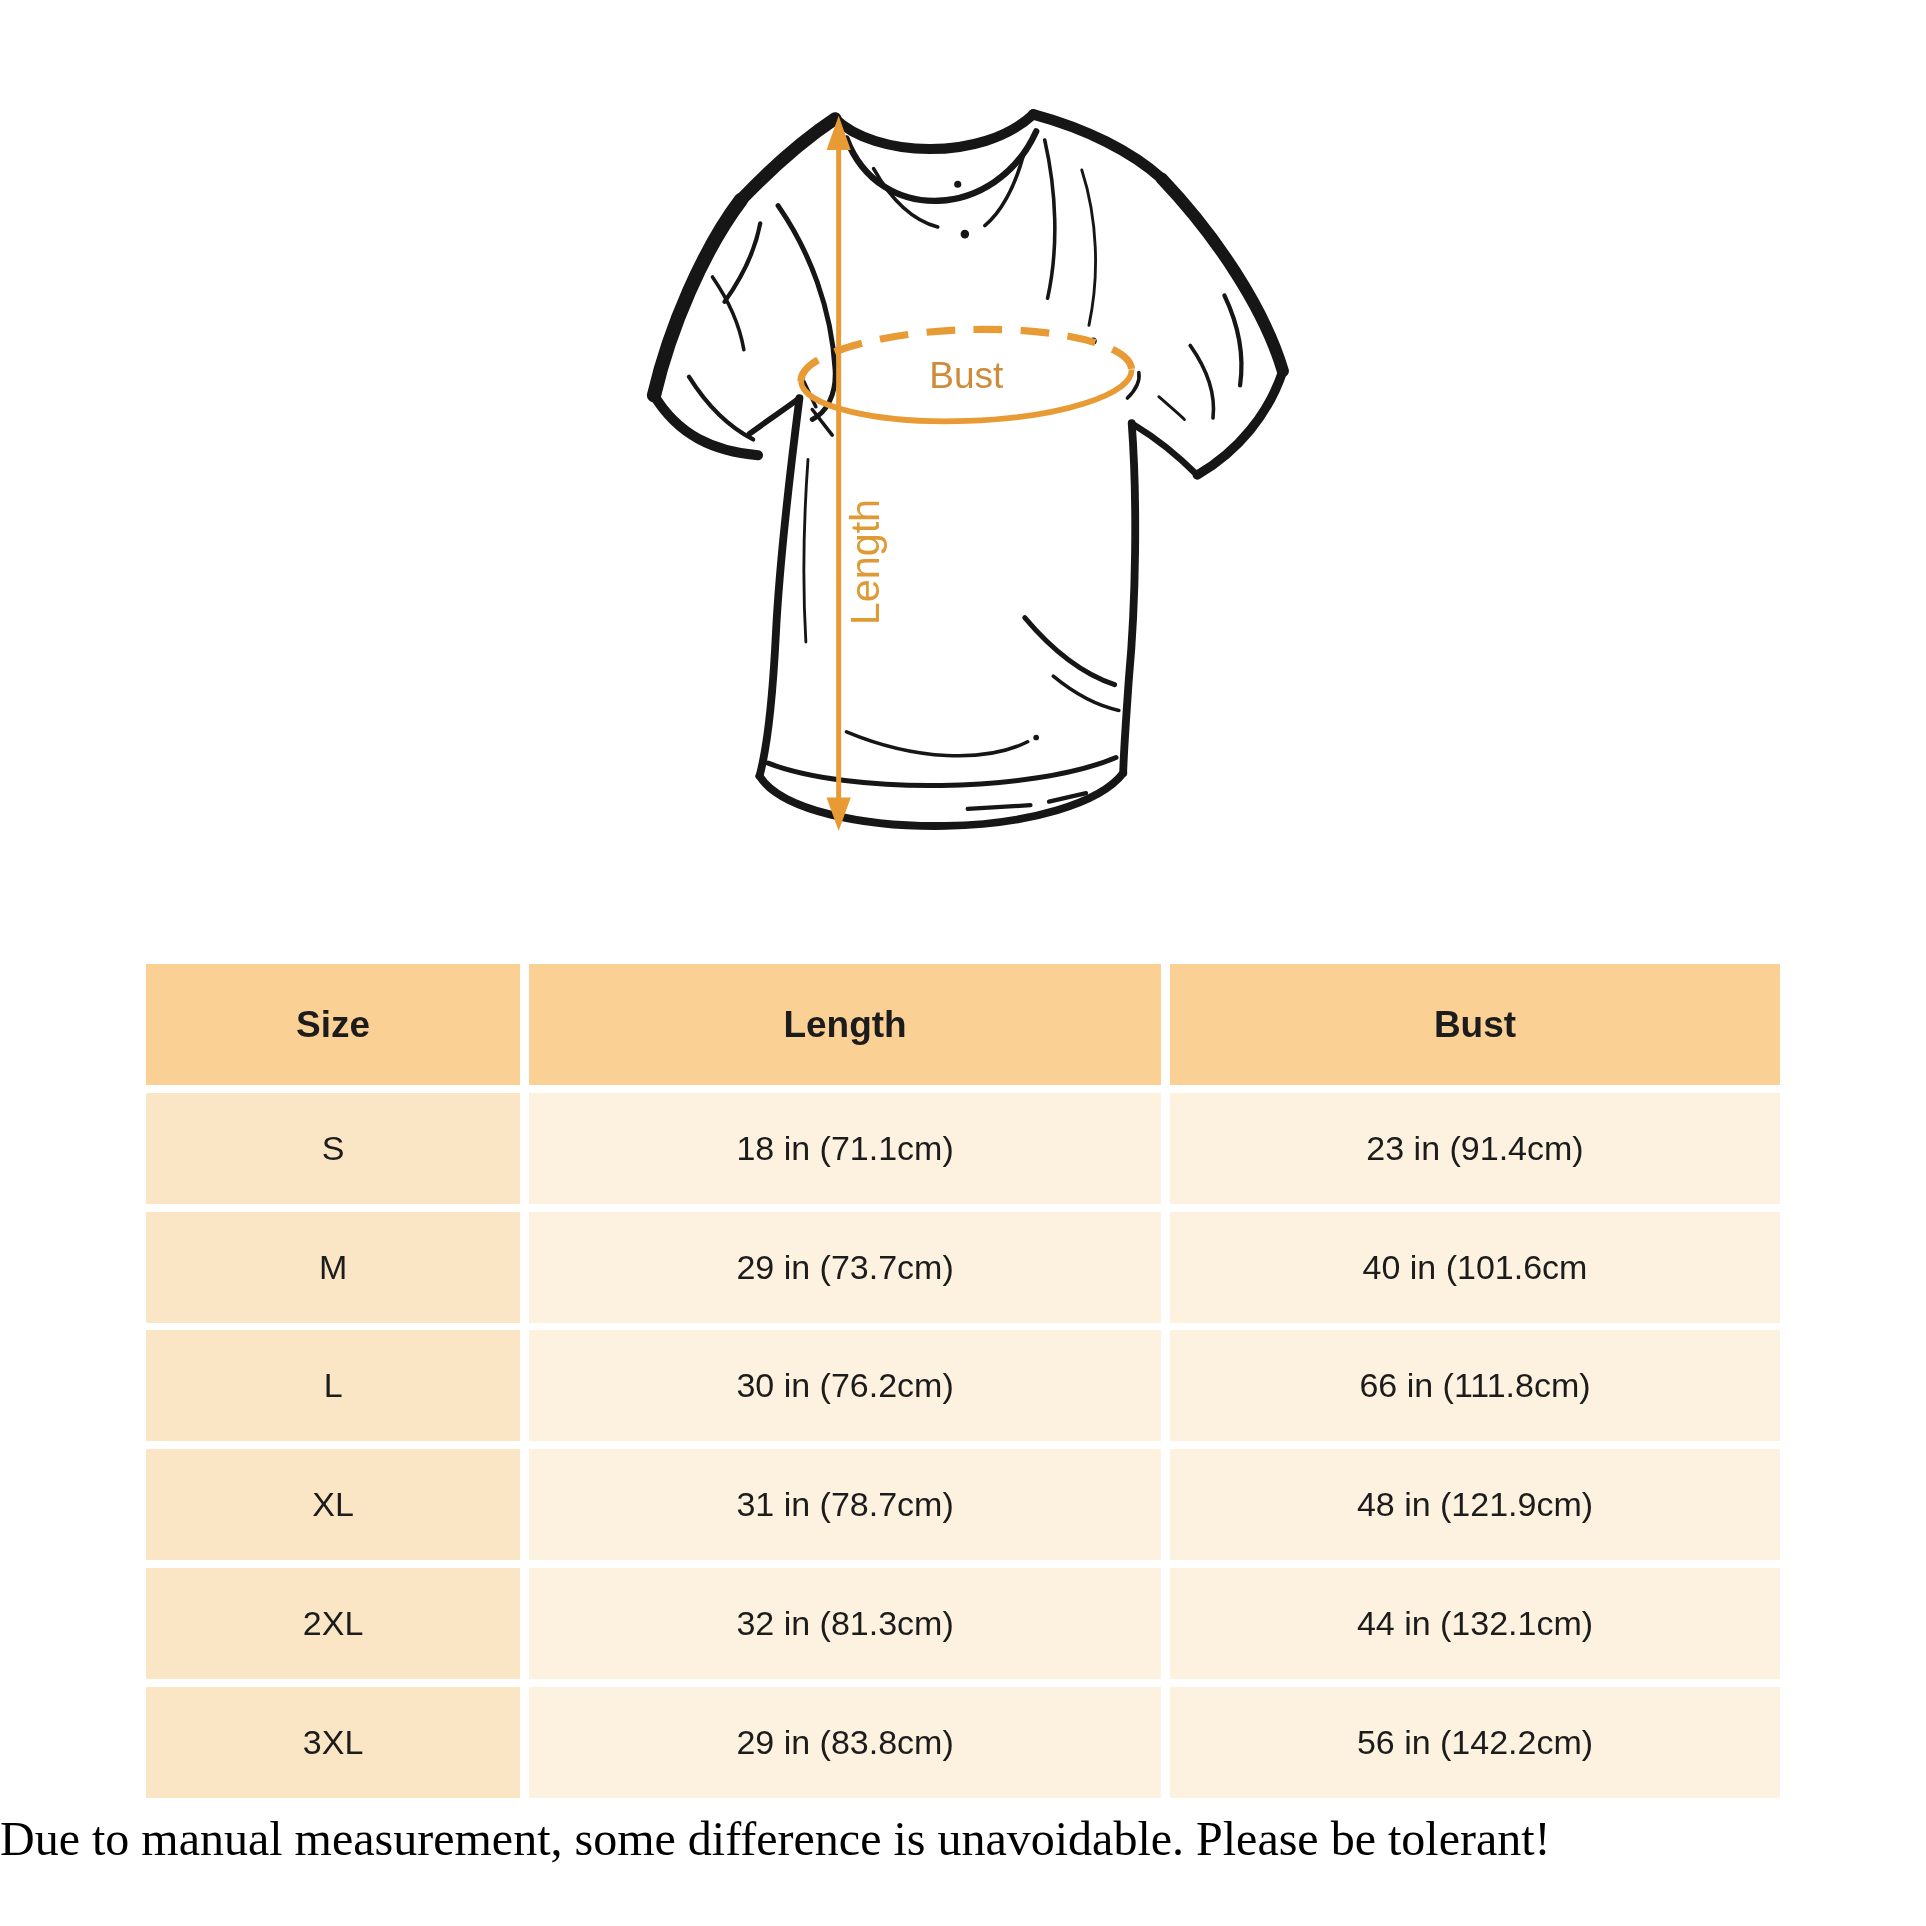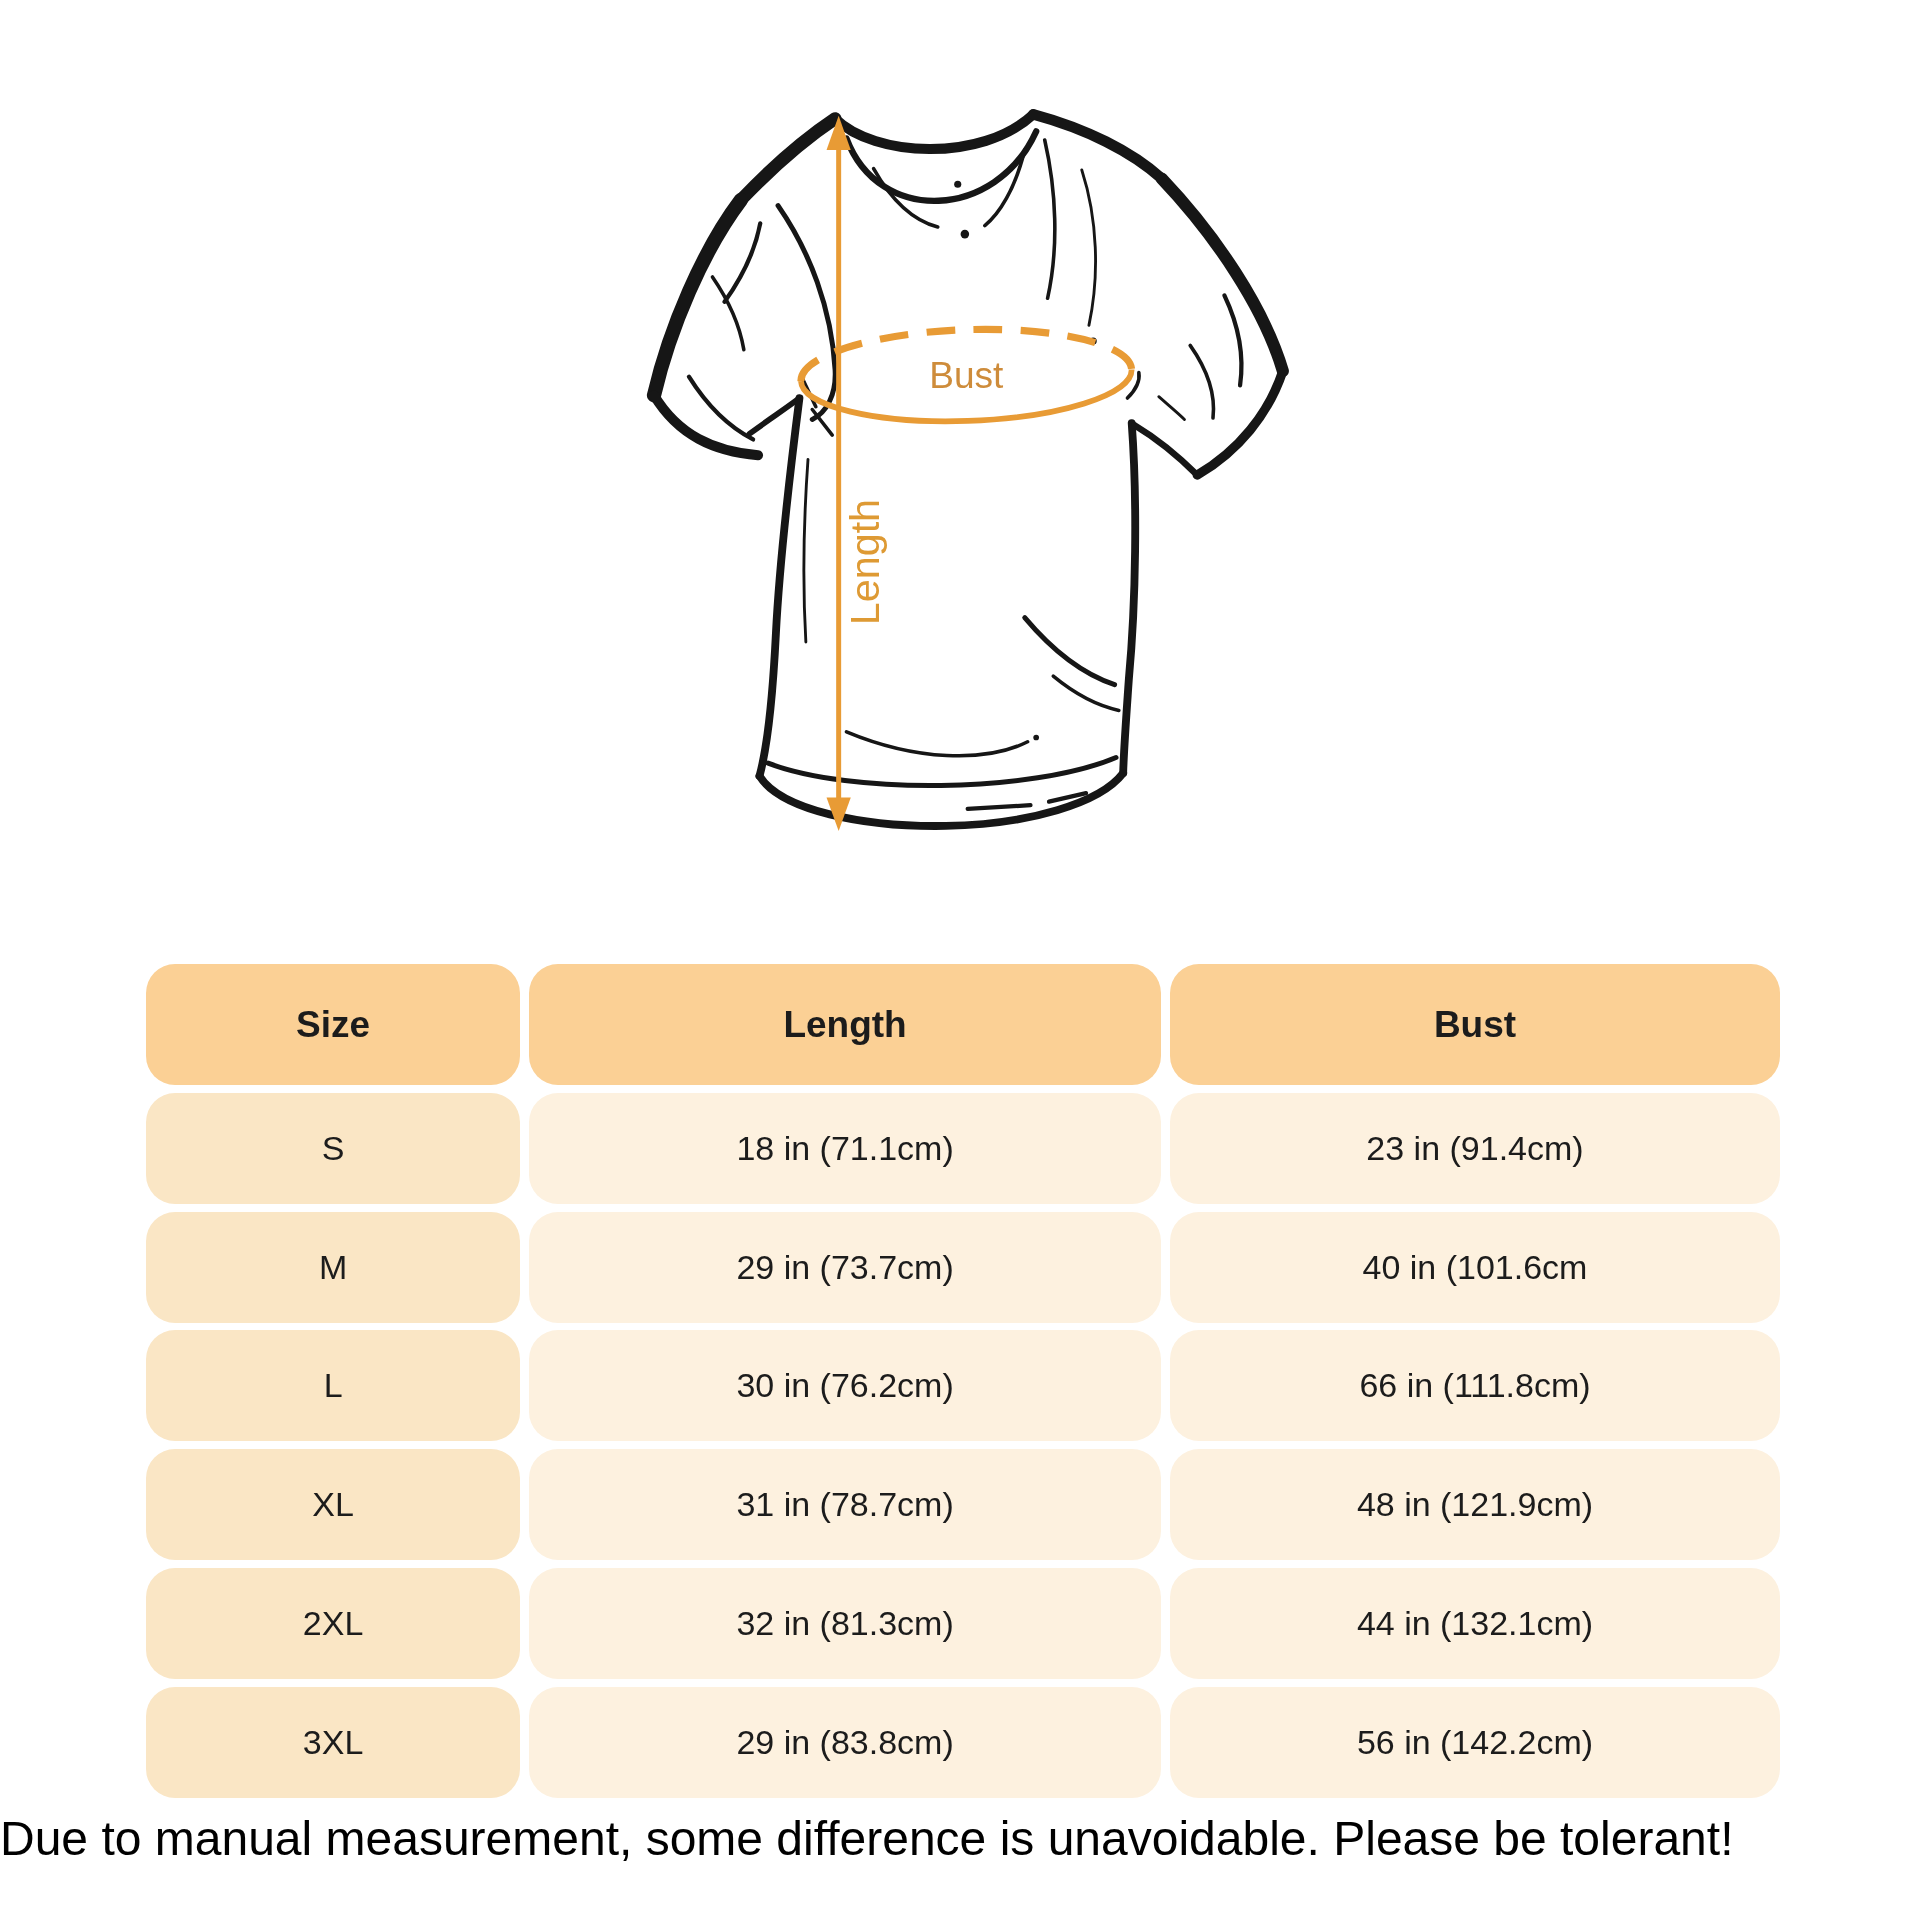"Size" .th, .td { border-radius: 29px -> none }
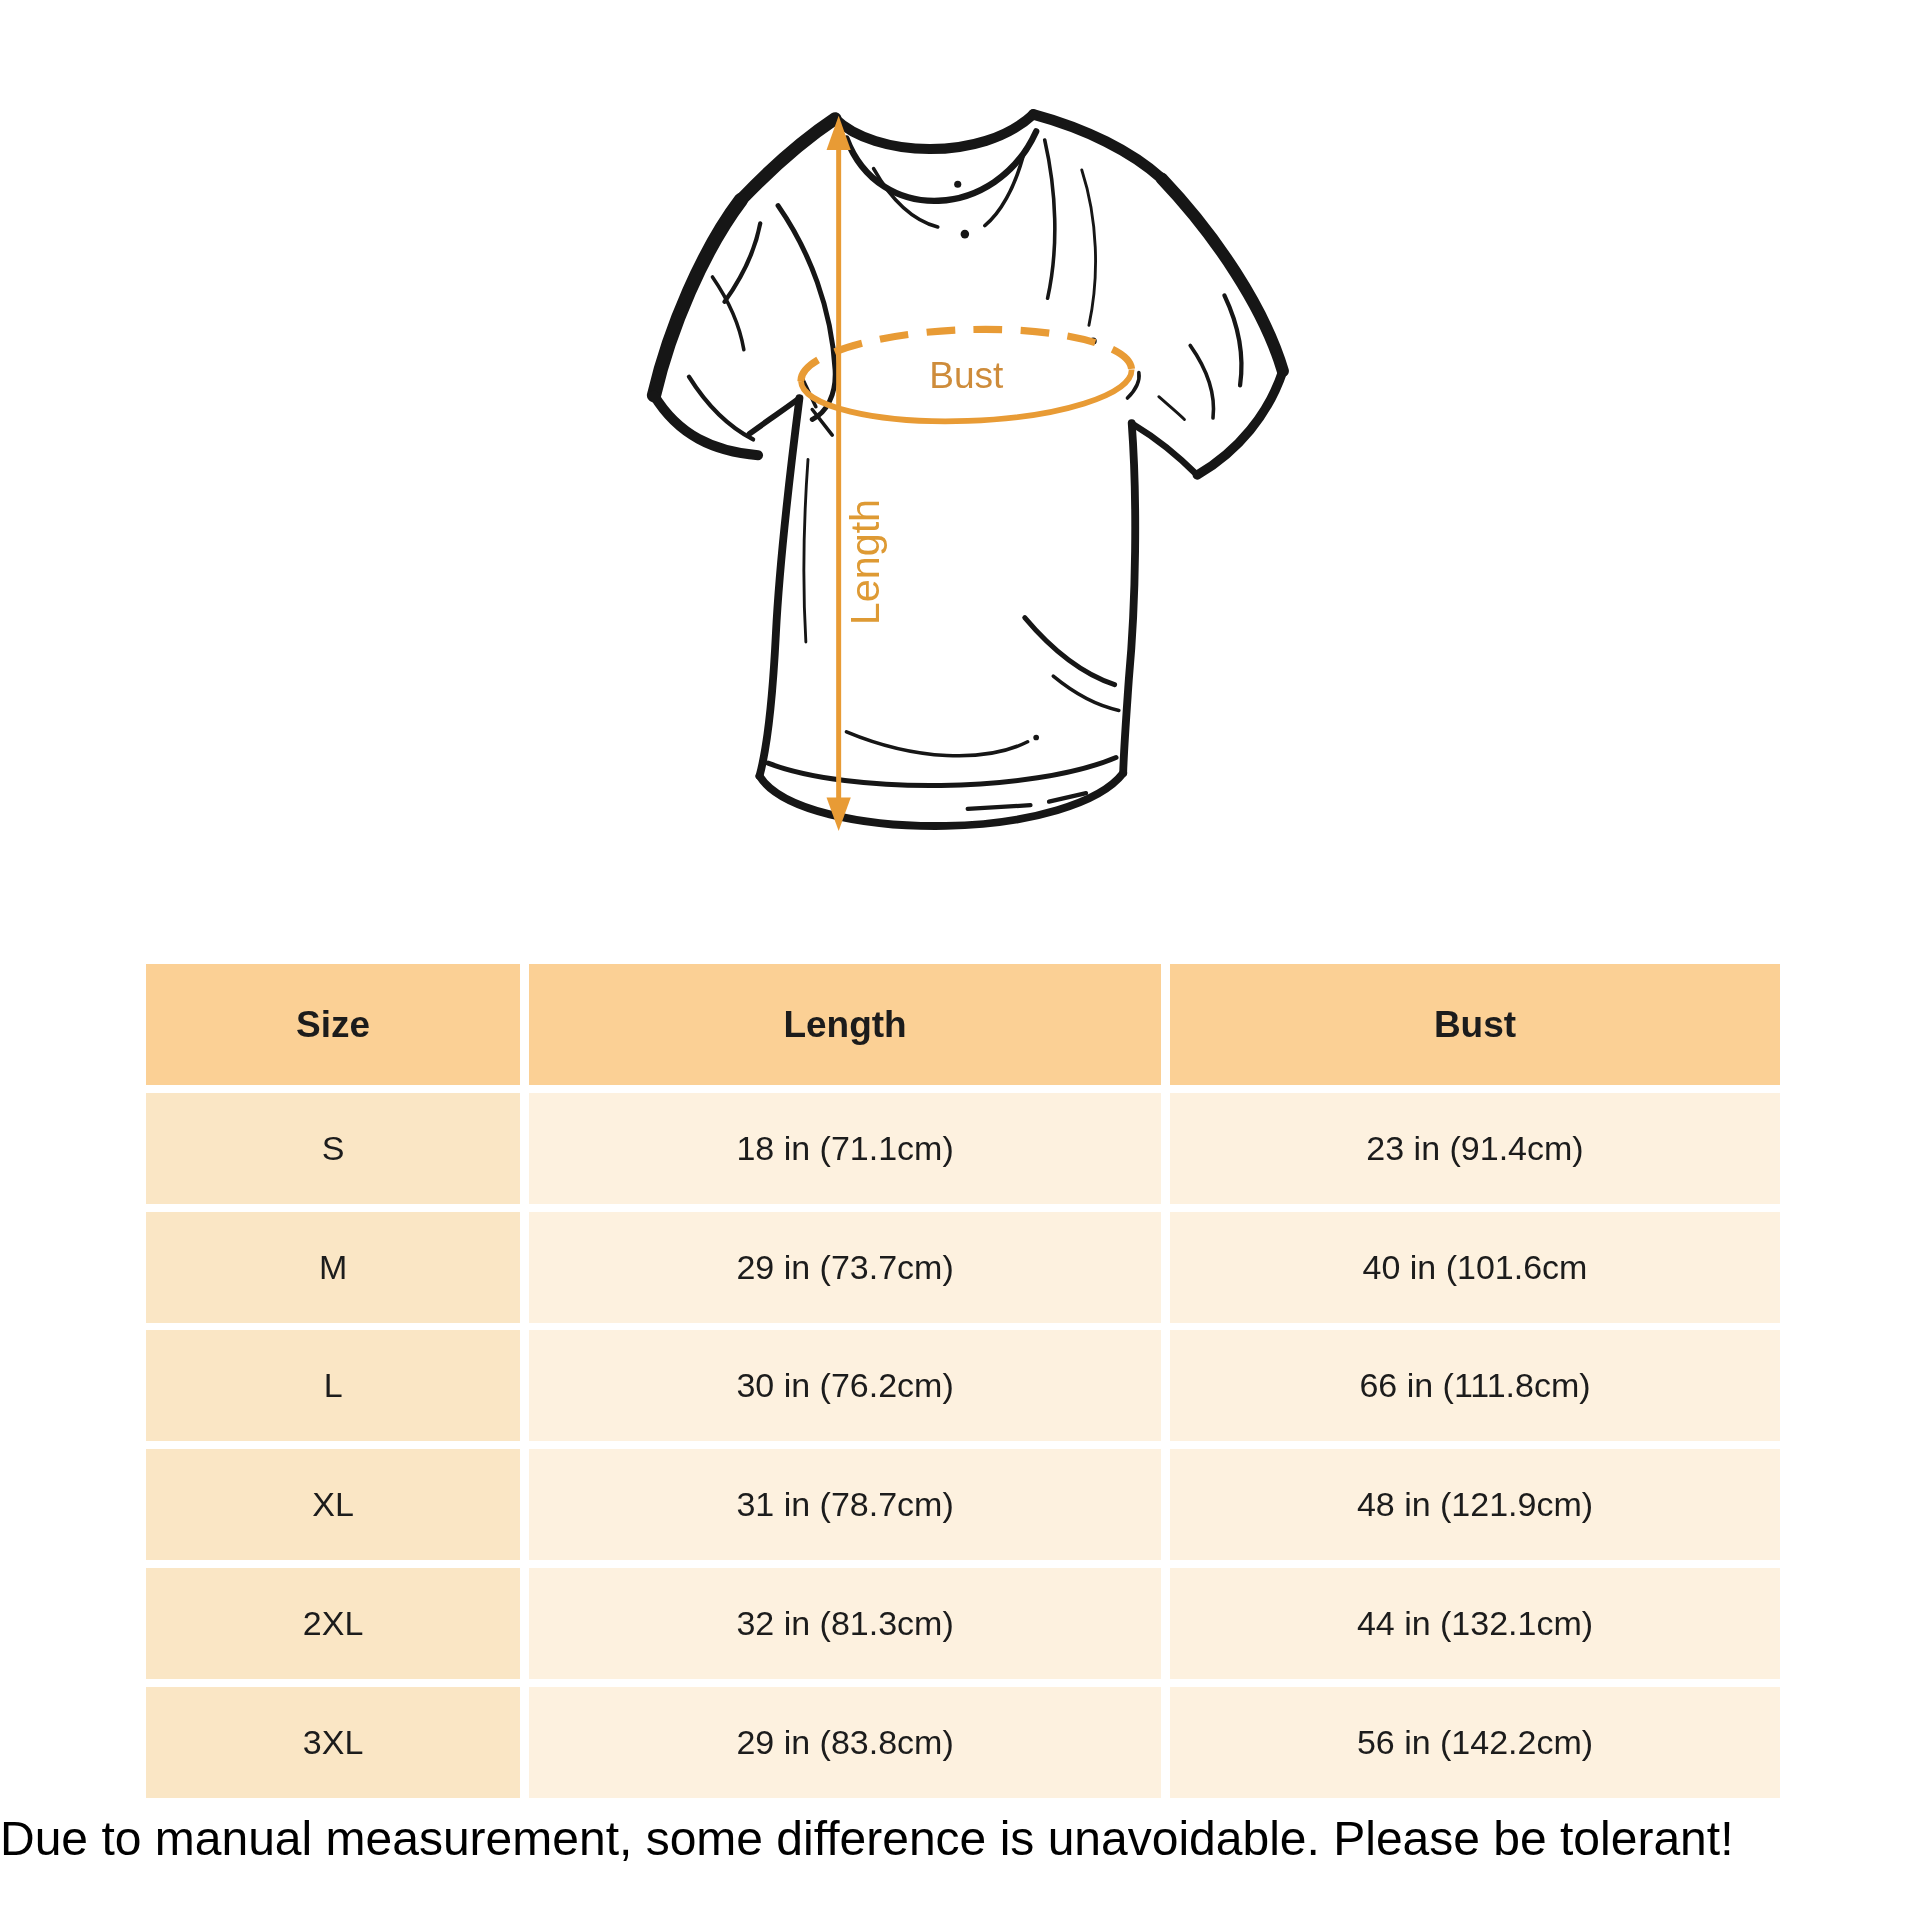"Due to manual measurement, some" .note { font-family: none -> Liberation Serif, serif }
